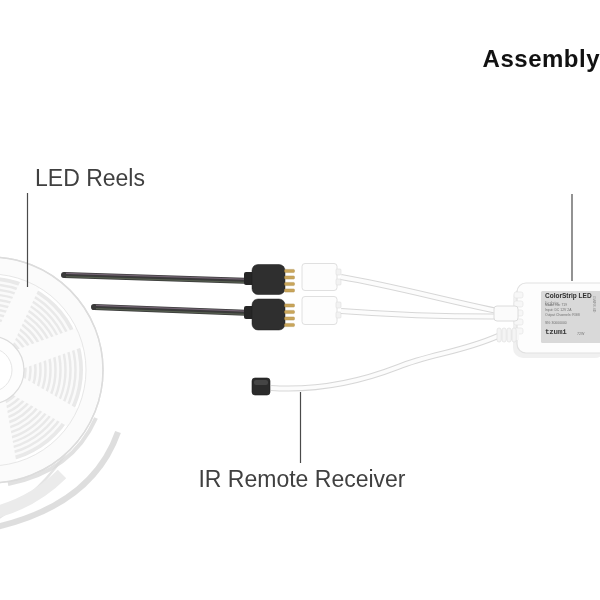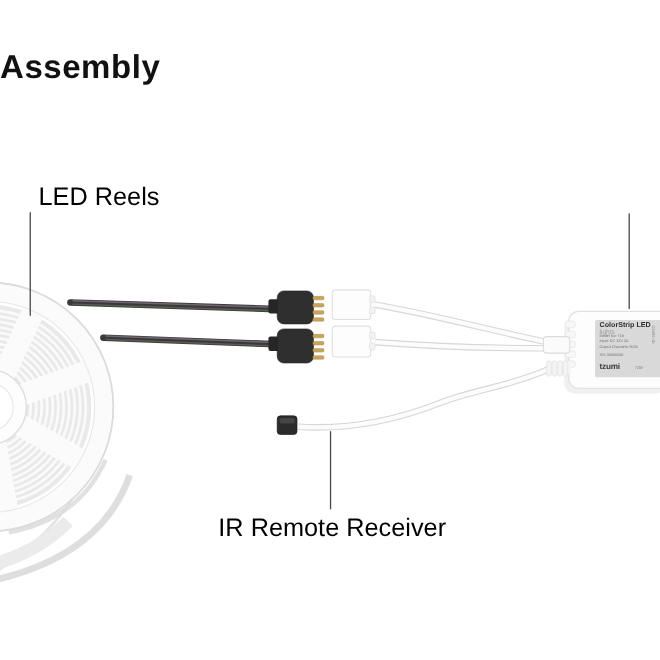"Assembly" .title { font-size: 30px -> 24px; text-align: left -> right }
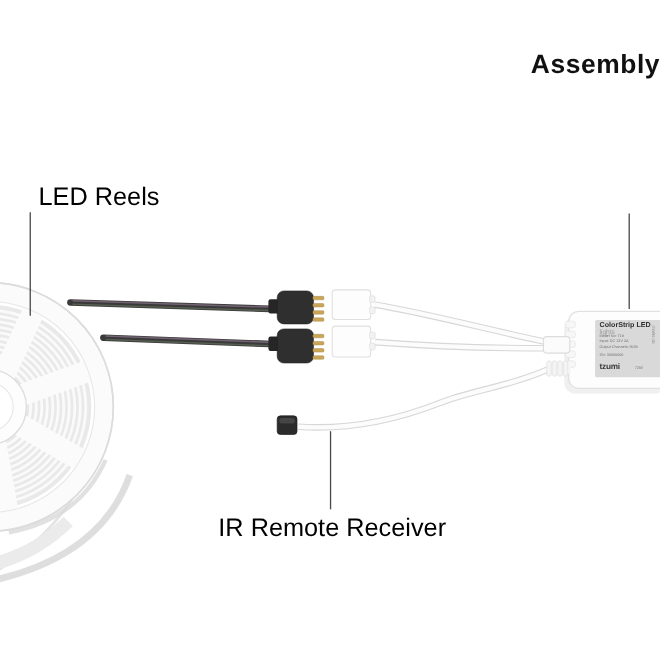"LED Reels" .part-label { color: #000000 -> #404040 }
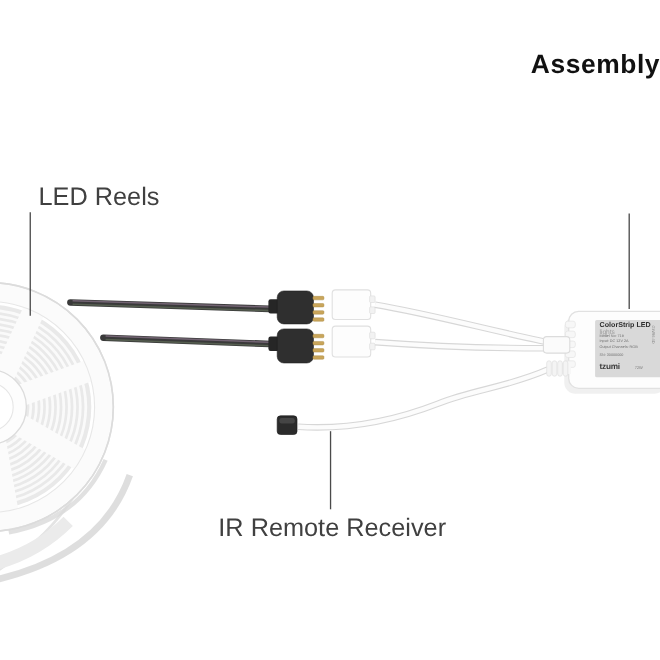"tzumi" .stk-logo { font-family: none -> Liberation Mono, monospace }
